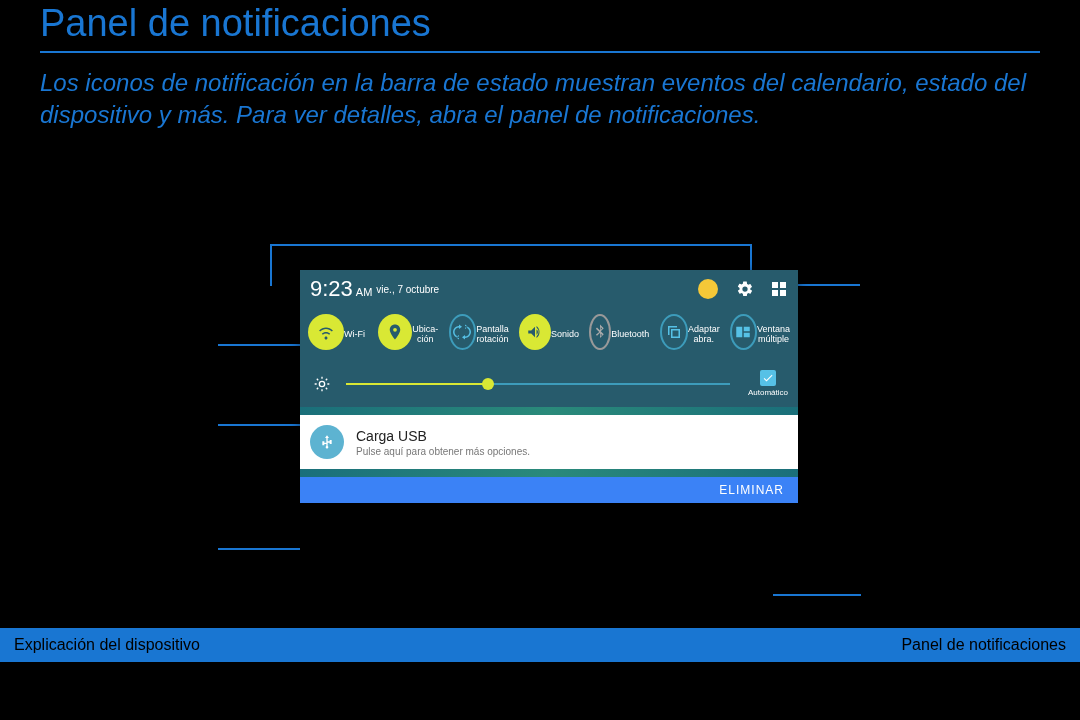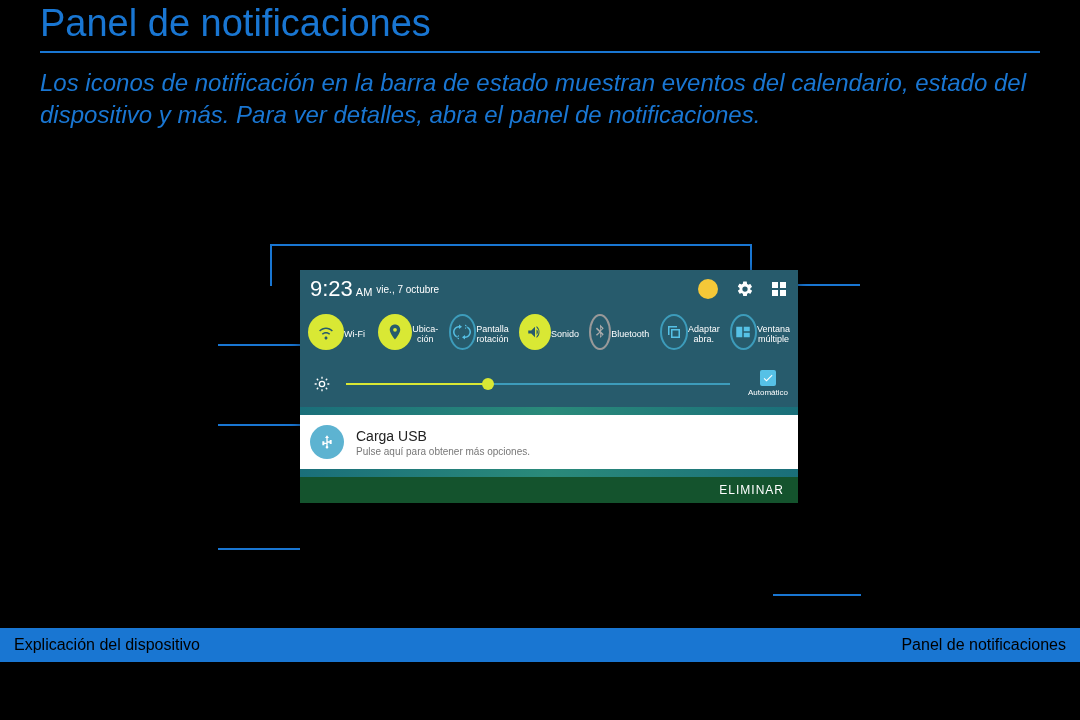"ELIMINAR" .p-bottom { background: #14532d -> #3b82f6 }
